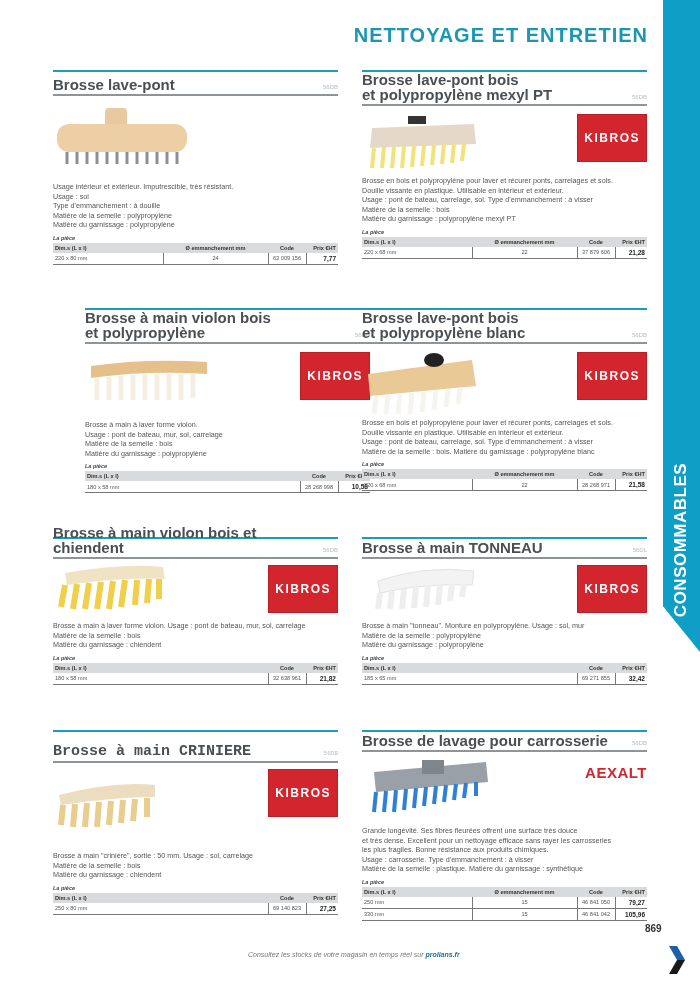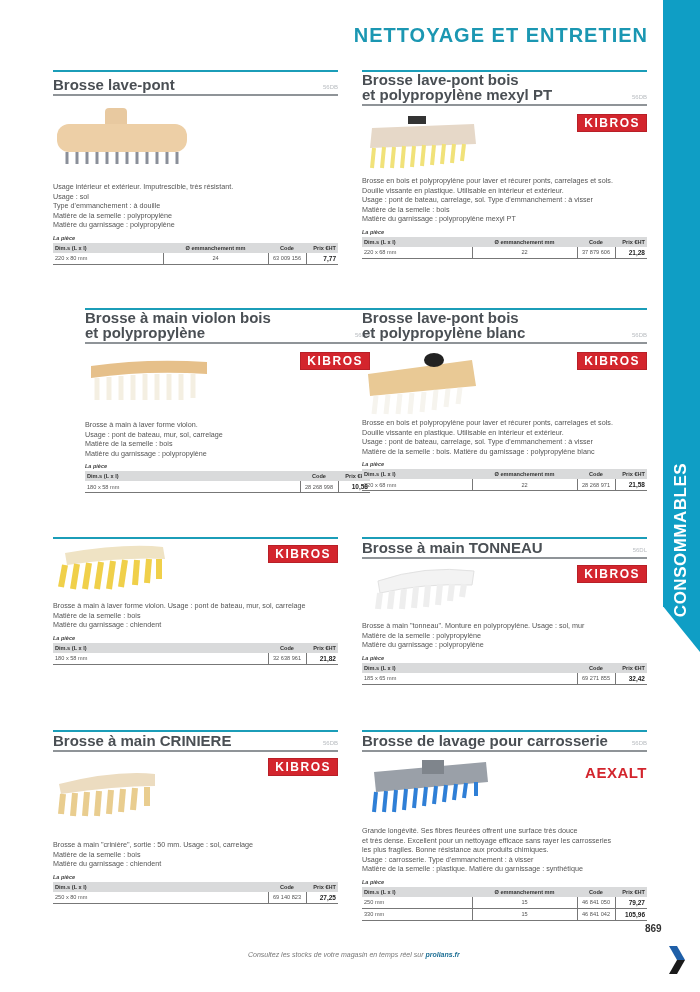"KIBROS" .brand { padding: 1px 6px -> 16px 6px }
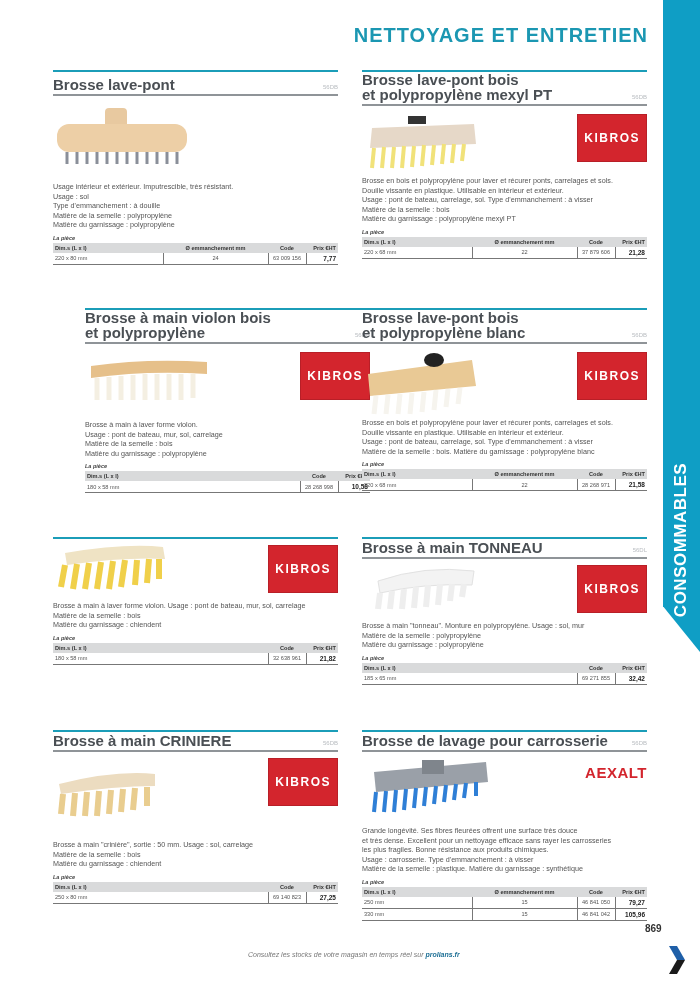"Brosse à main violon bois et chiendent" div.head { html: none -> <div> <div>Brosse à main violon bois et chiendent</div> <div>56DB</div> </div> }
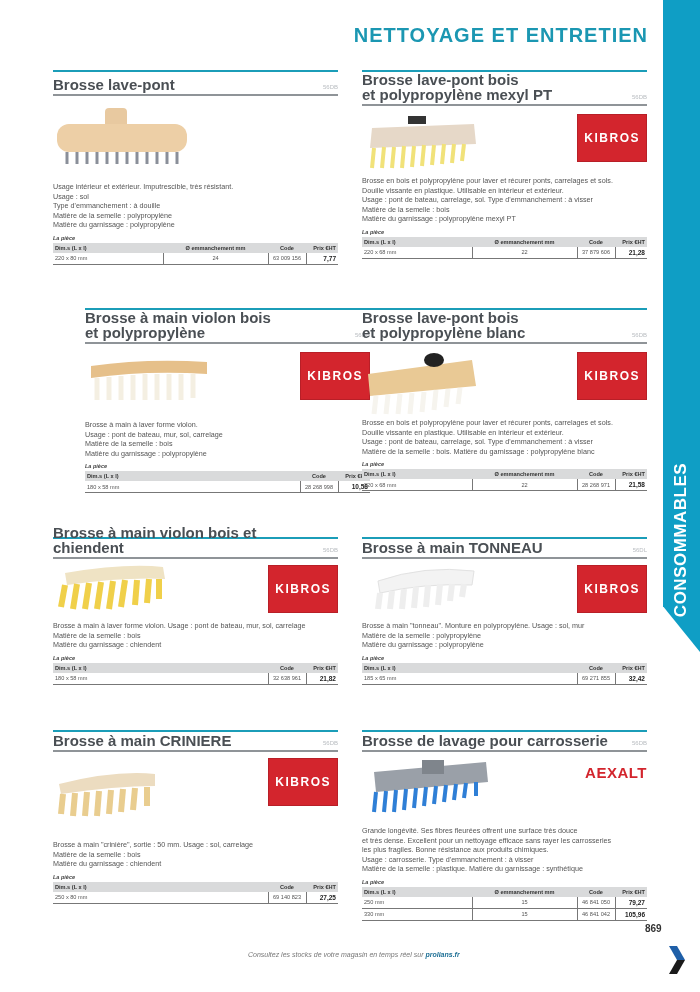"Brosse à main CRINIERE" div.head { font-family: none -> Liberation Mono, monospace; height: 20px -> 31px }
